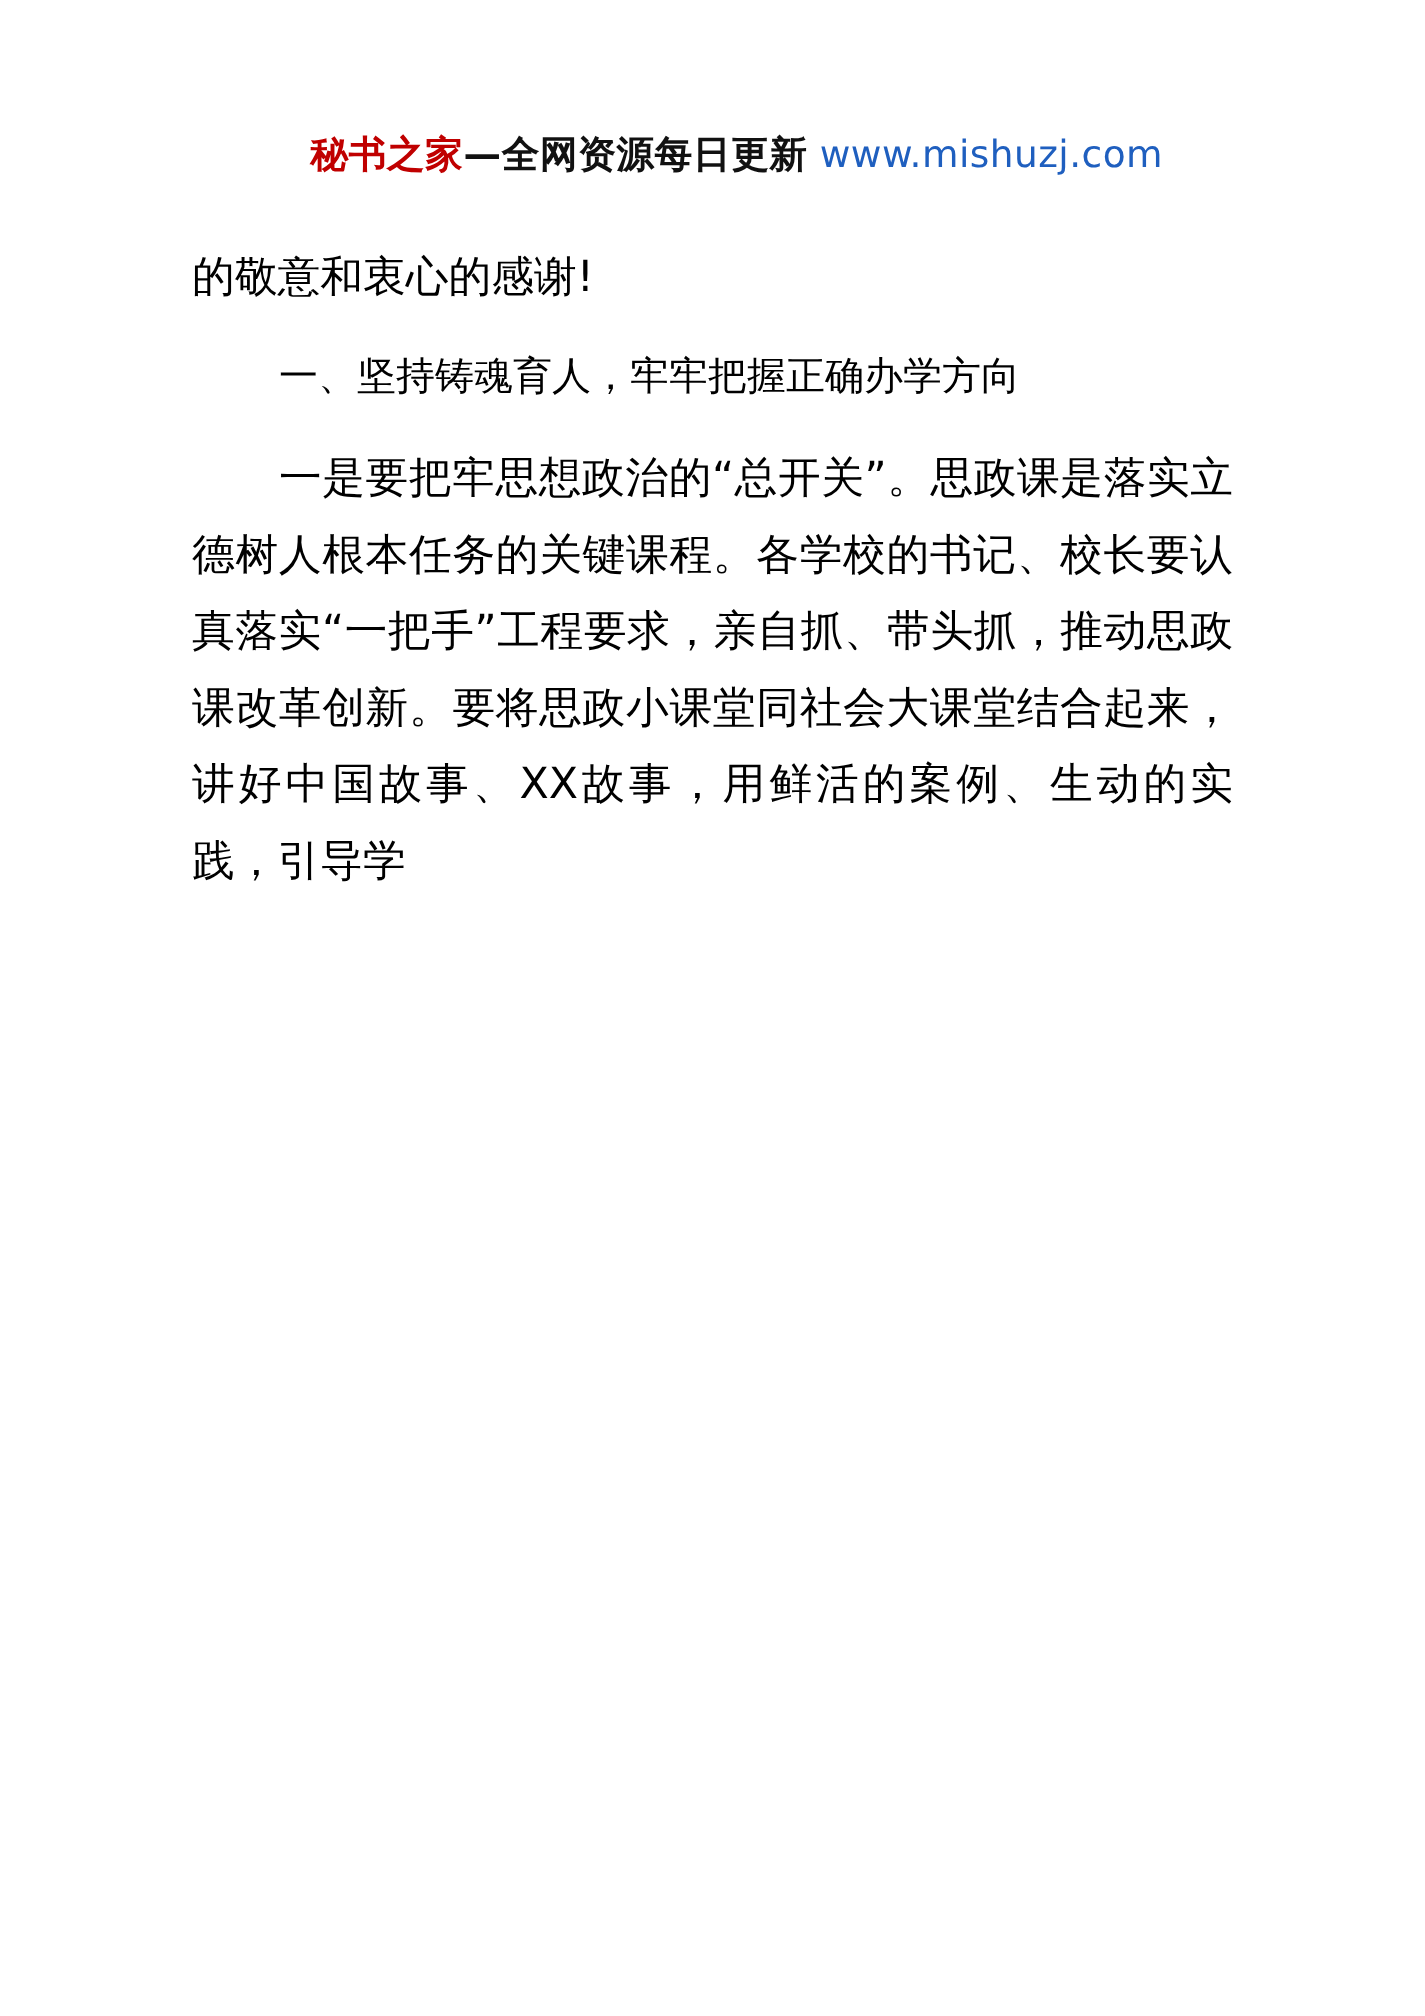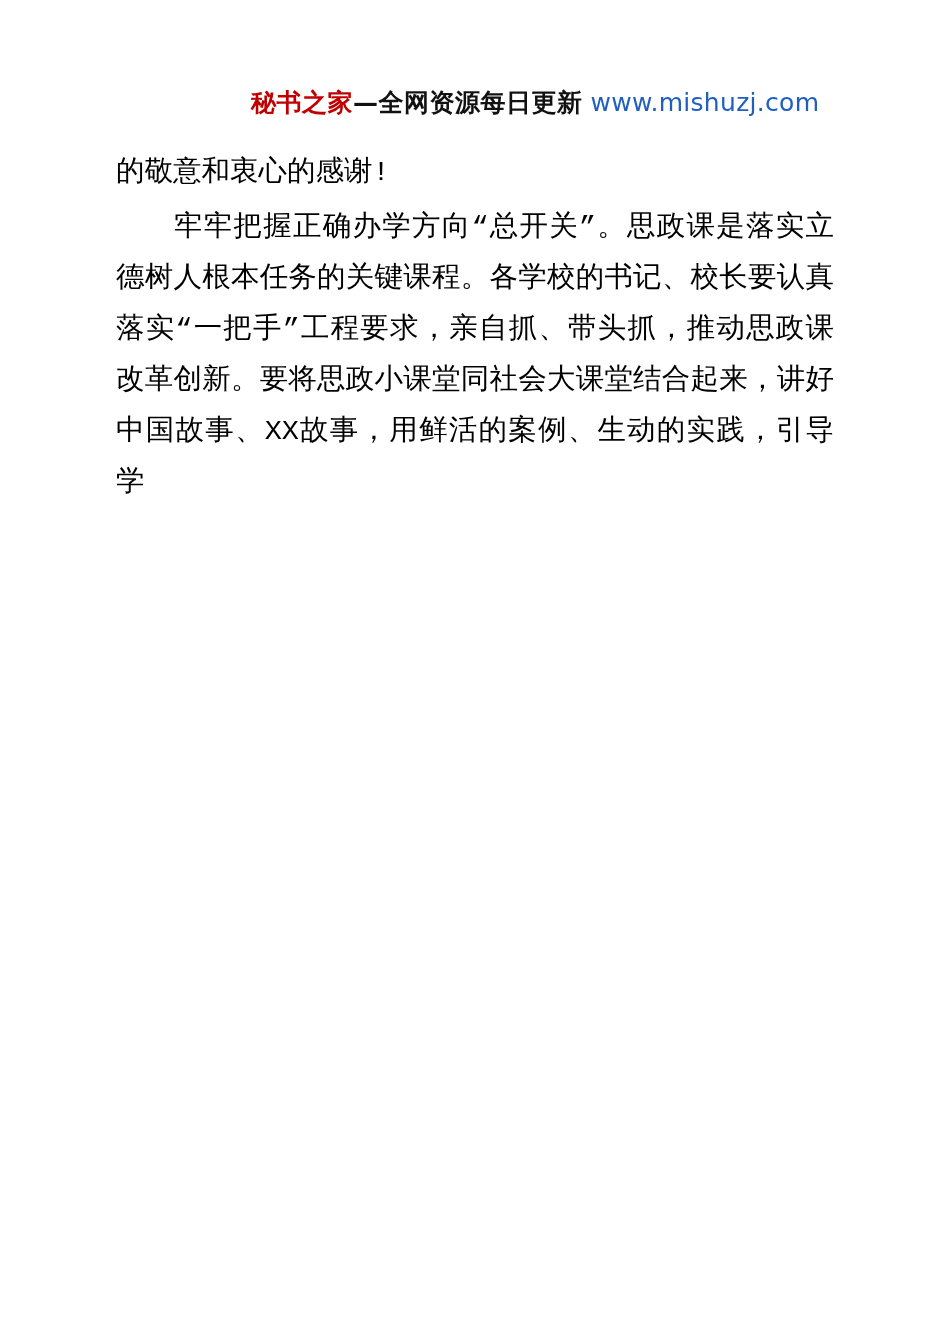"秘书之家—全网资源每日更新 www.mishuzj.com" .header { margin-left: 44px -> none }
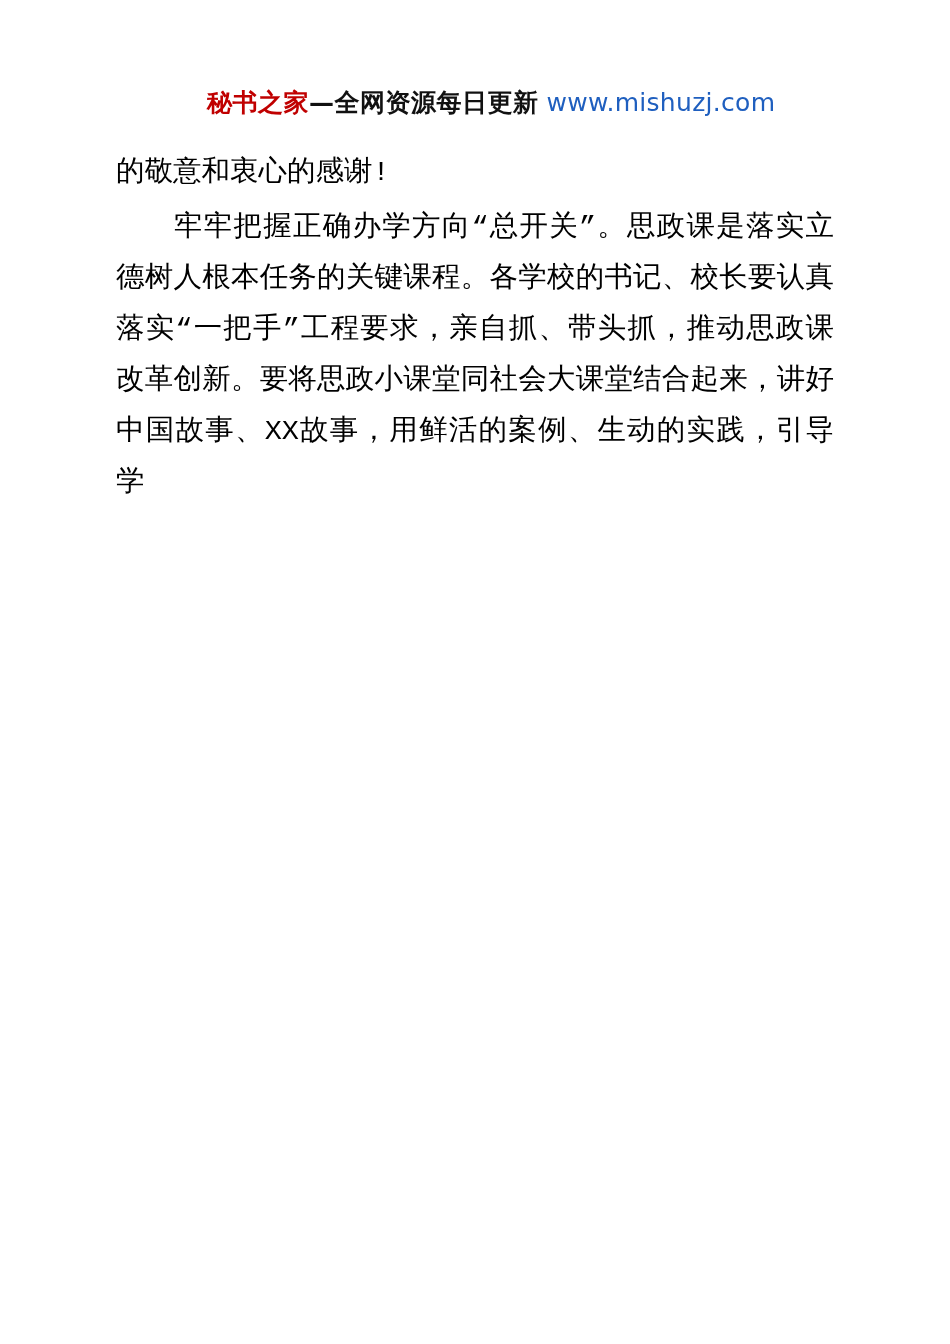"的敬意和衷心的感谢!" .body-text p { font-family: Liberation Mono, monospace -> none; margin: 4px -> 16px }
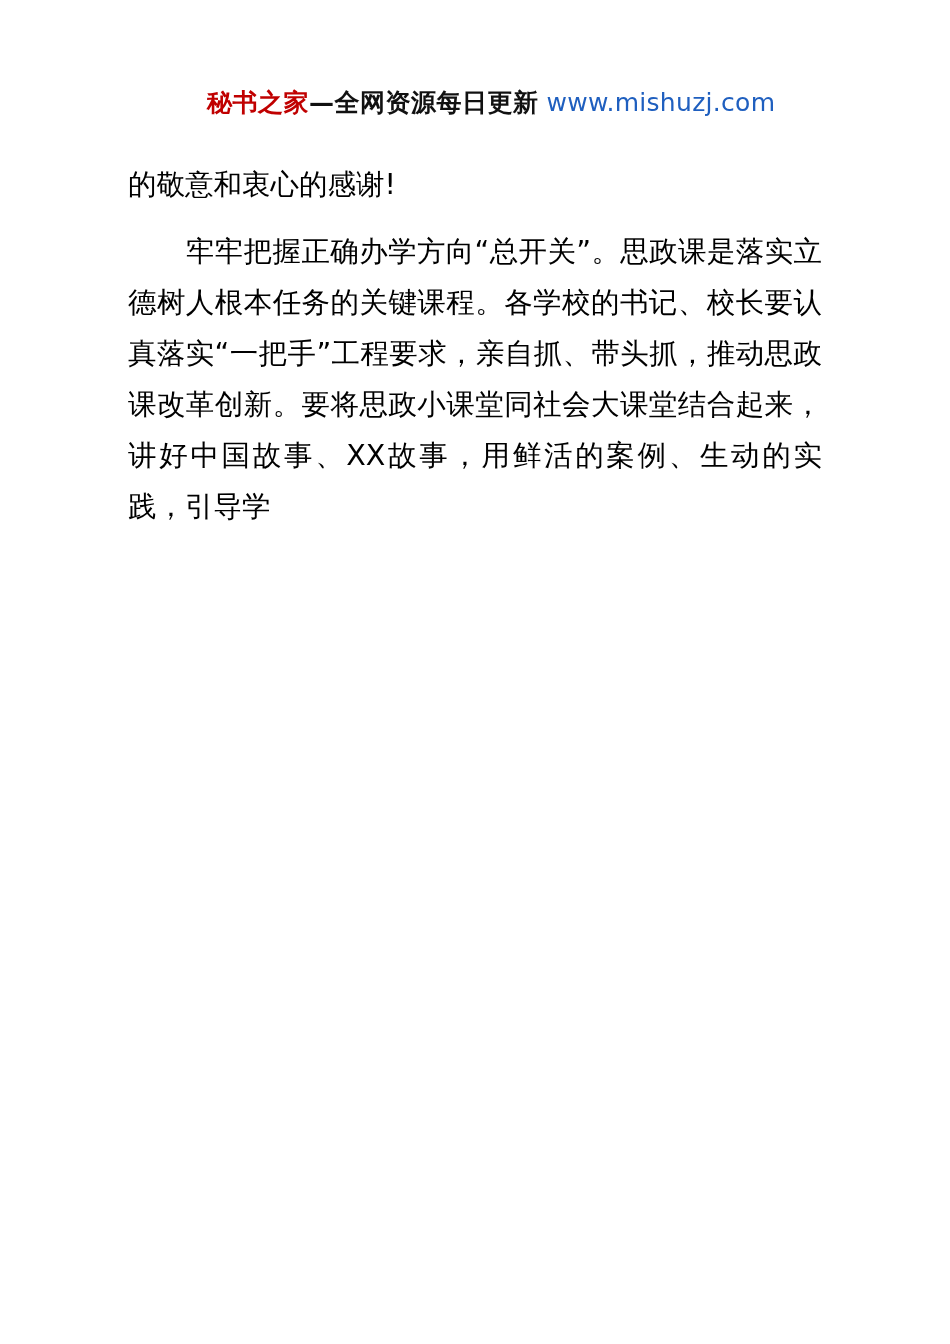"一、坚持铸魂育人，牢牢把握正确办学方向" p.heading { html: none -> <p>一、坚持铸魂育人，牢牢把握正确办学方向</p> }
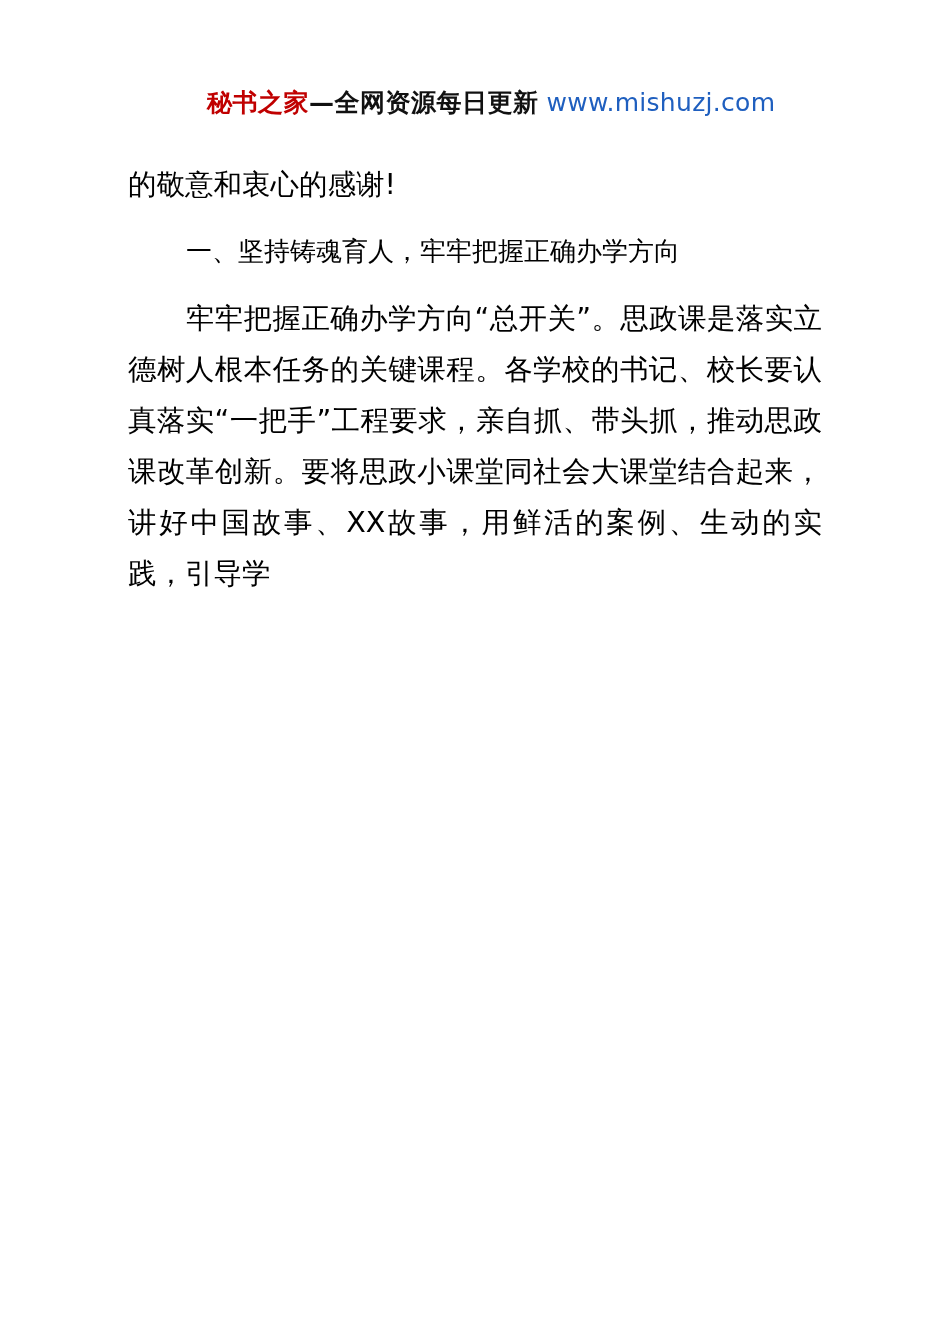"牢牢把握正确办学方向“总开关”。思政课是落实立德树人根本任务的关键课程。各学校的" p.indent { text: 牢牢把握正确办学方向 -> 一是要把牢思想政治的 }
